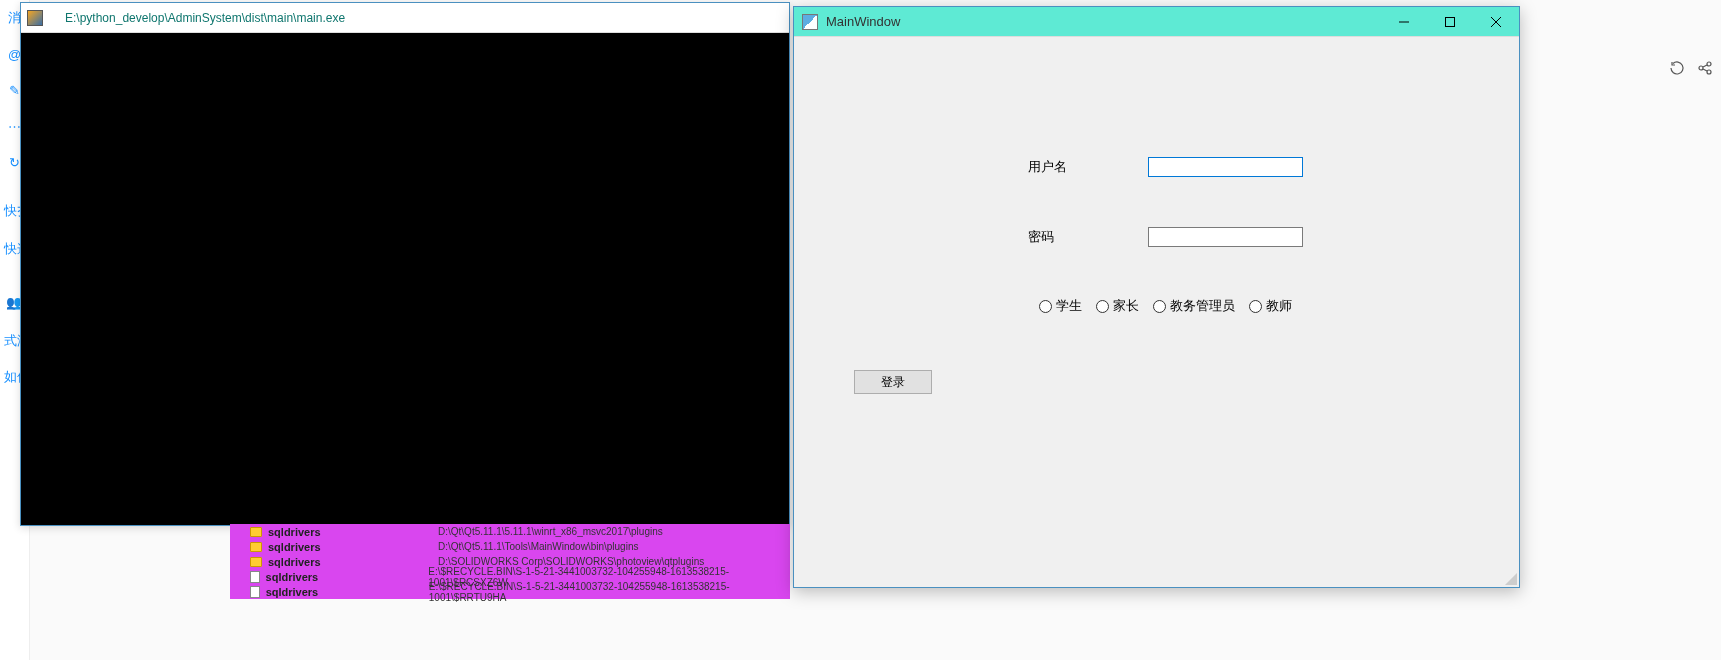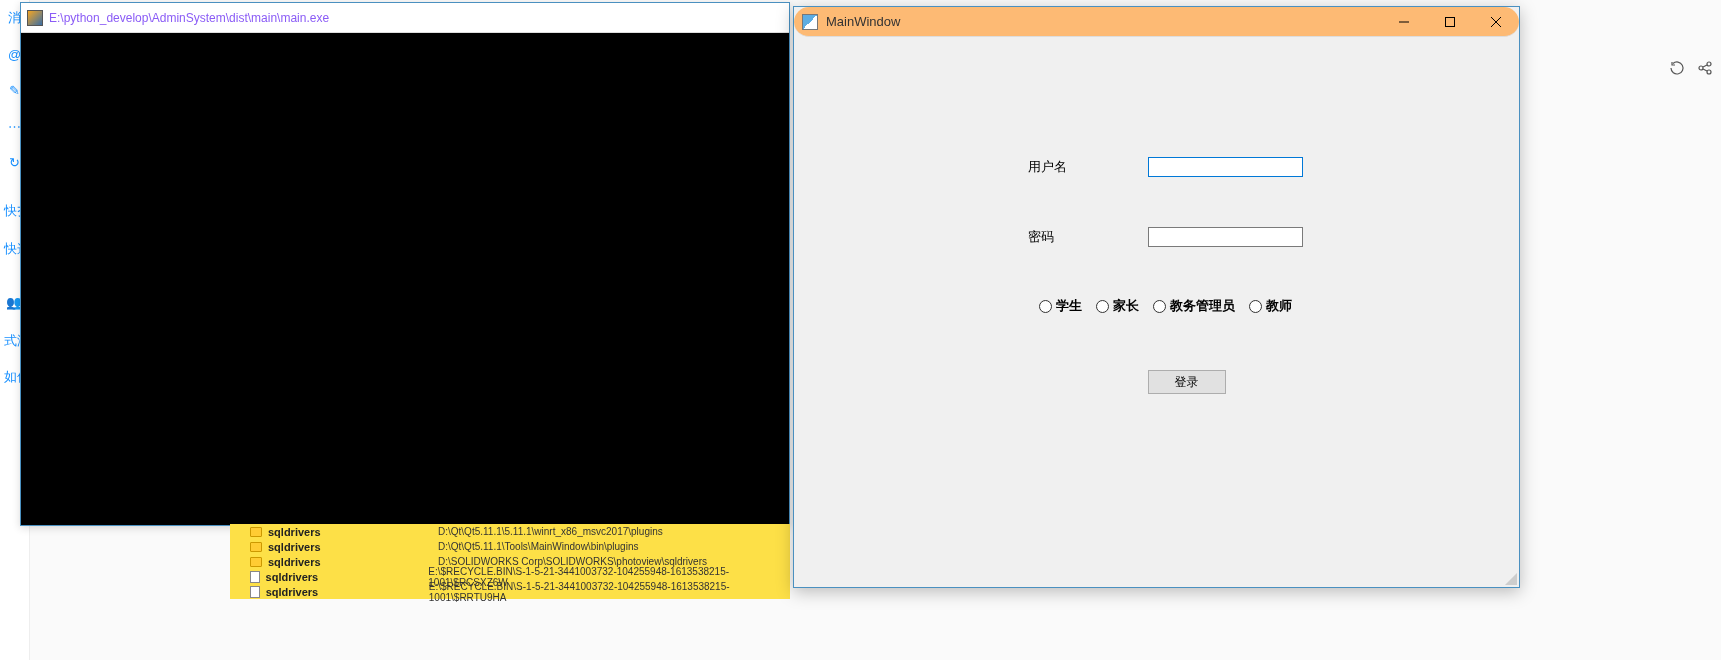"E:\python_develop\AdminSystem\dist\main\" .console-title { color: #8b5cf6 -> #0f766e; margin-left: none -> 16px }
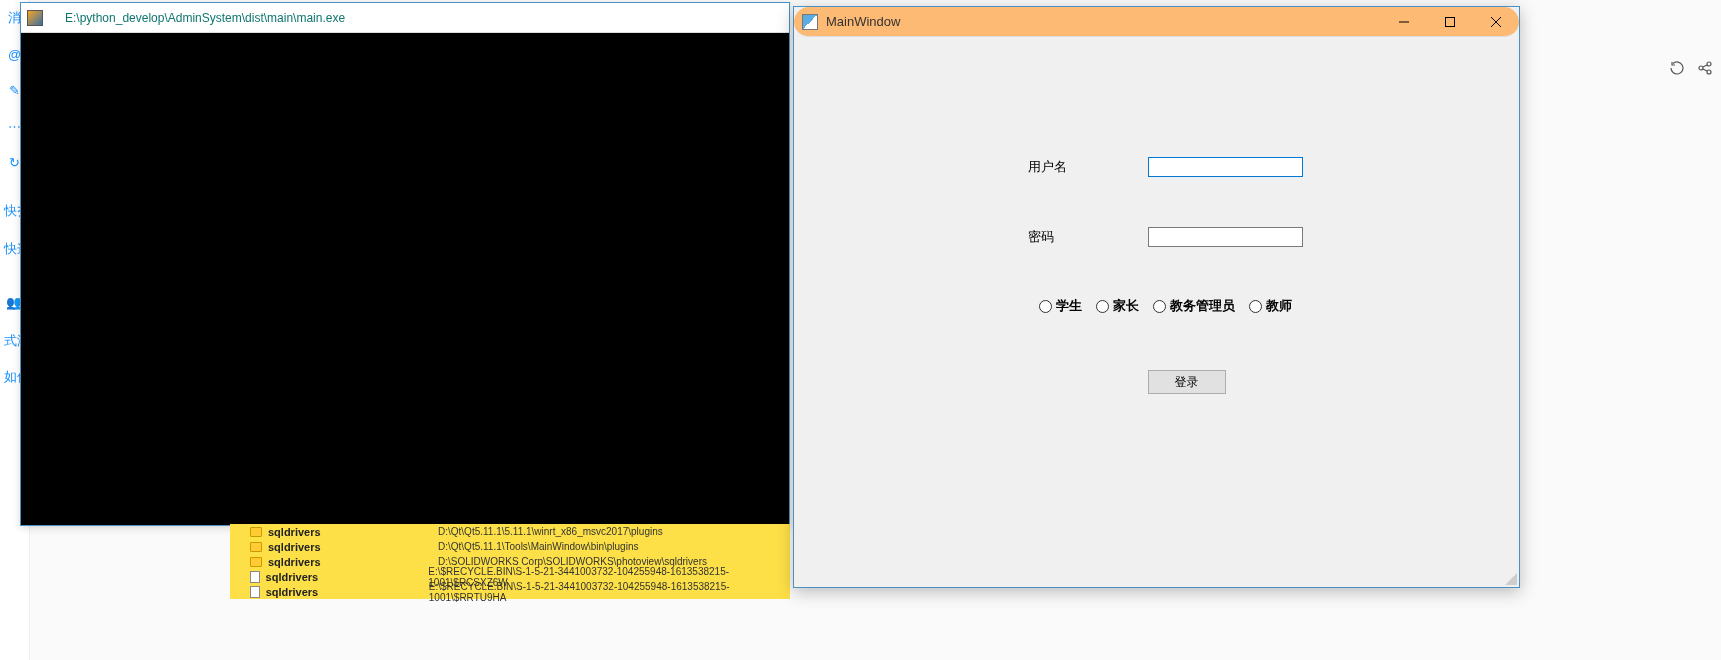"MainWindow" .qt-titlebar { background: #fdba74 -> #5eead4; border-radius: 15px -> none }
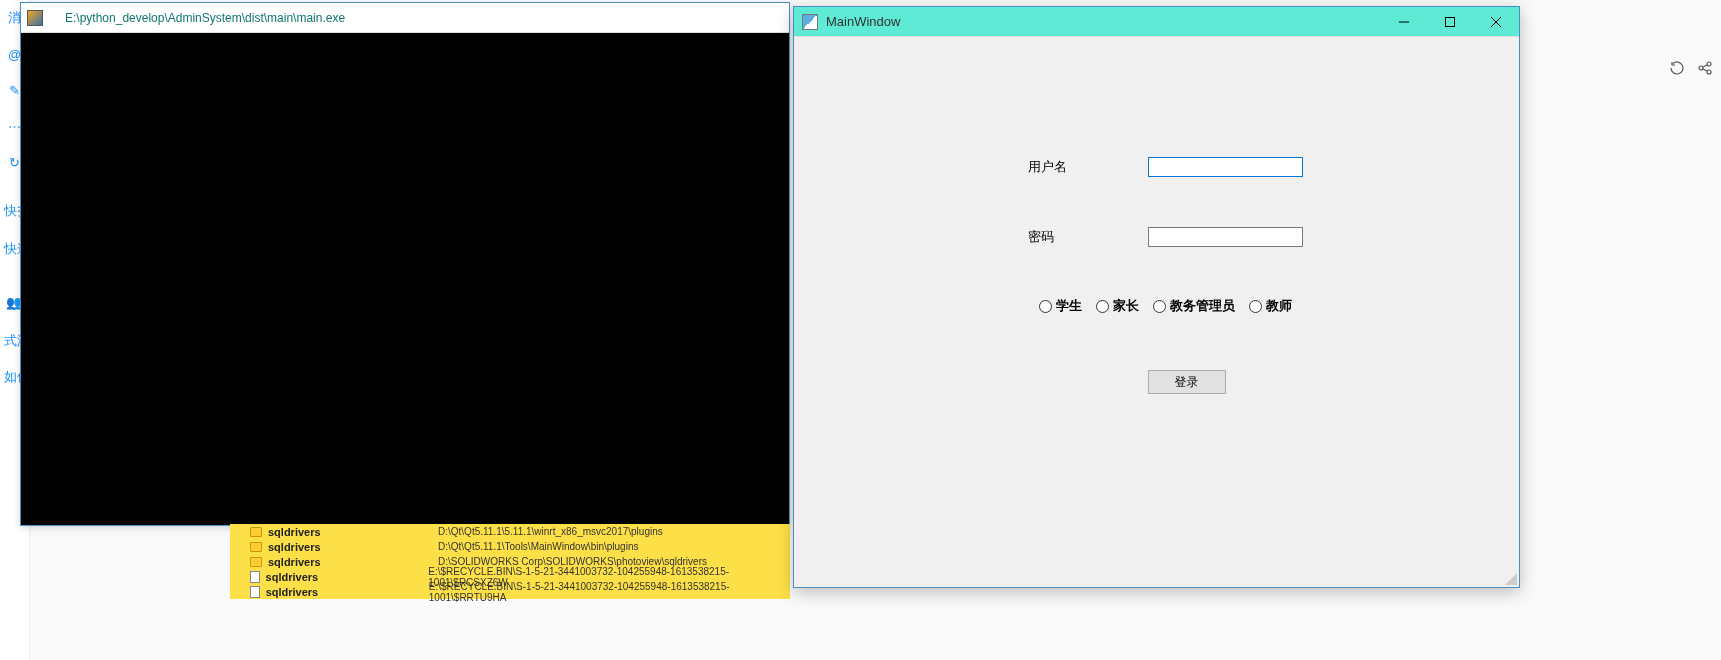"学生" .radio-row { font-weight: bold -> none }
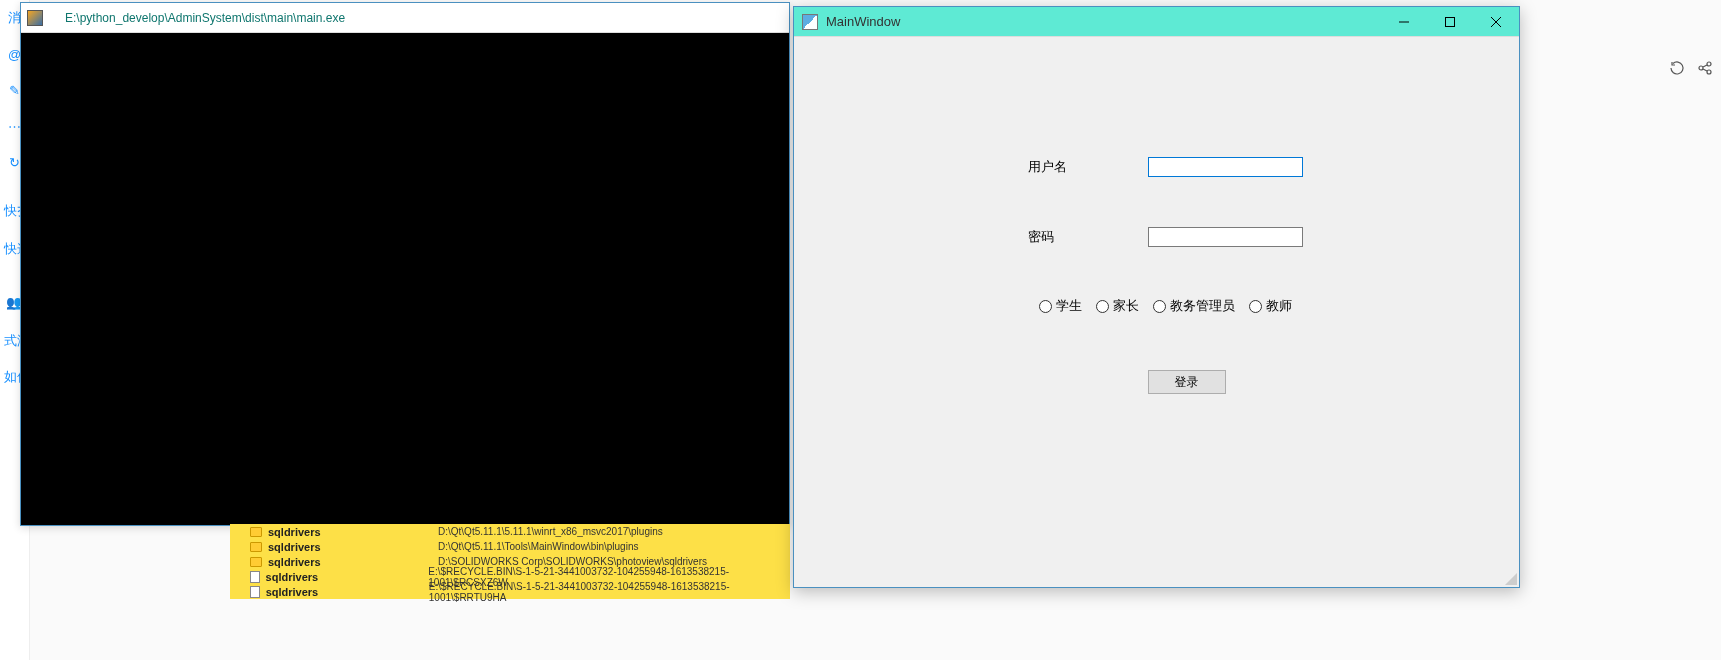"登录" .login-btn-row { justify-content: center -> flex-start }
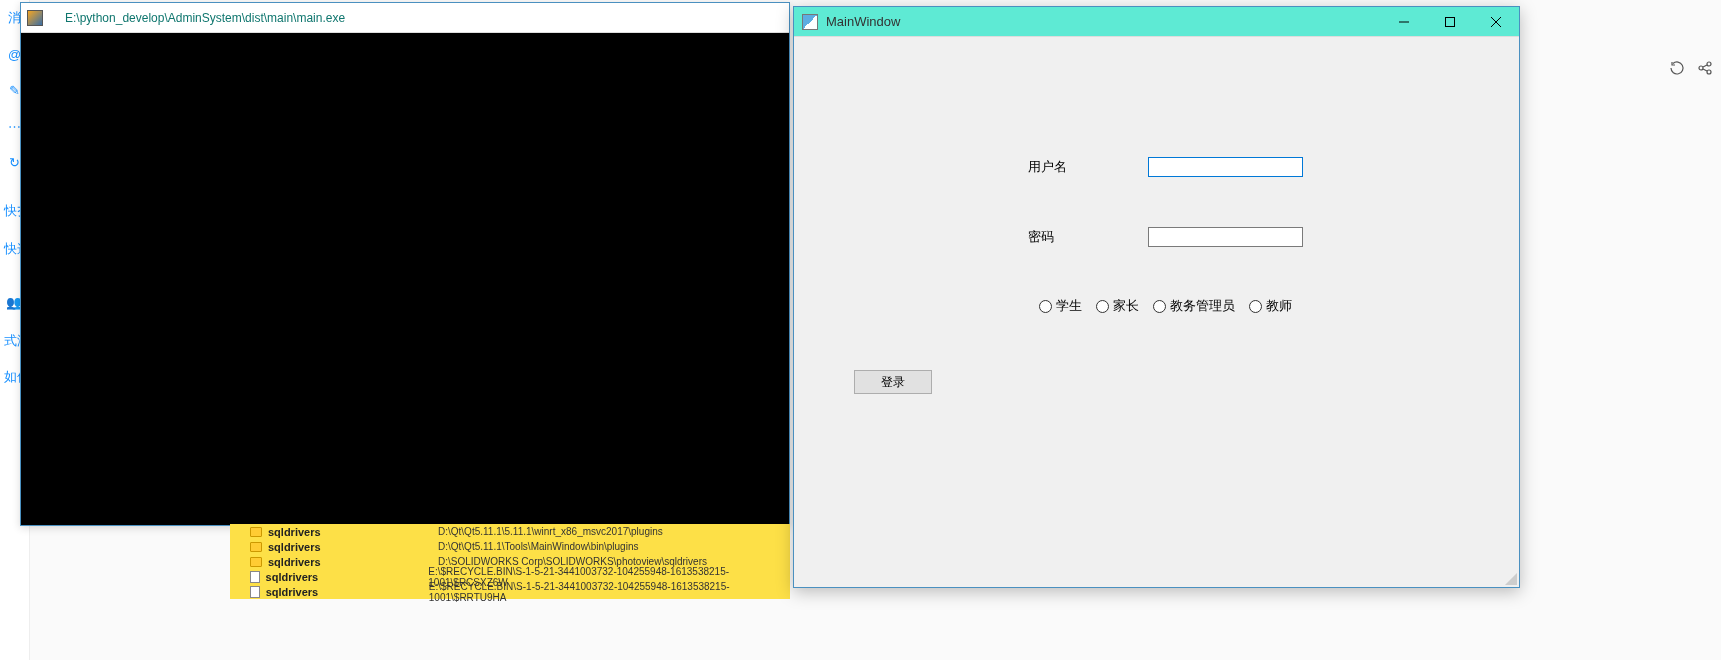"sqldrivers" .file-list { background: #fde047 -> #d946ef }
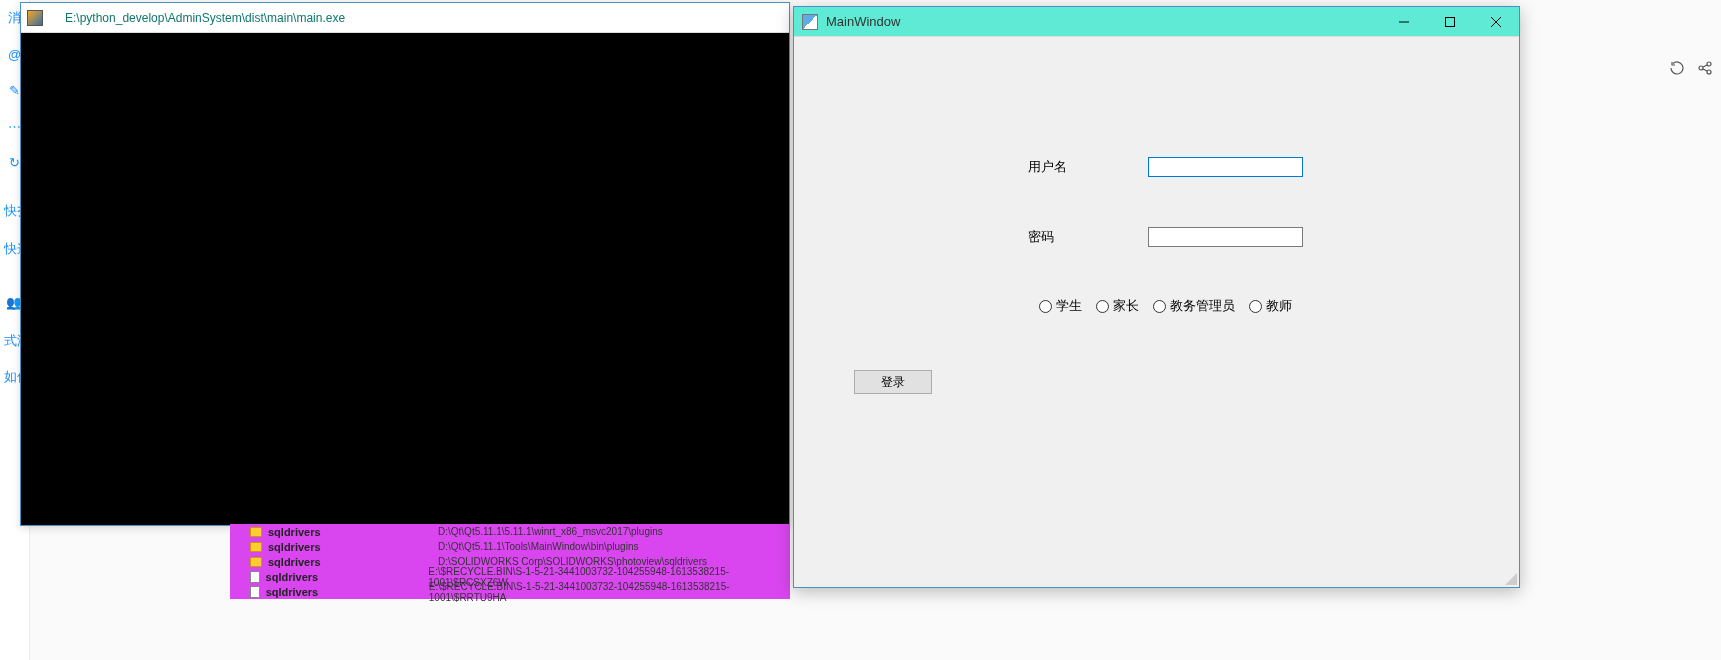"D:\SOLIDWORKS" div.file-path { text: sqldrivers -> qtplugins }
